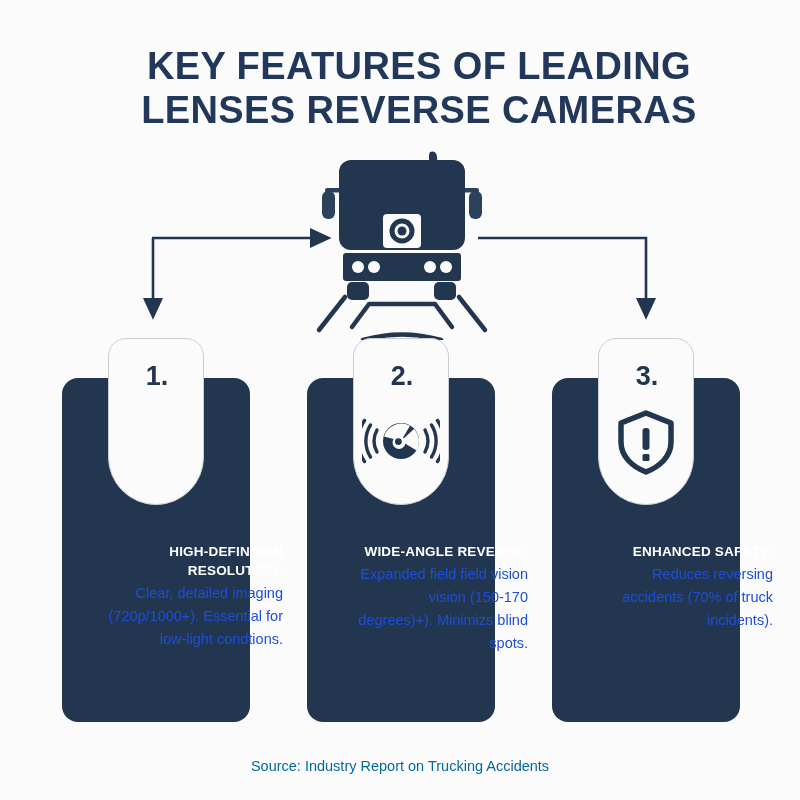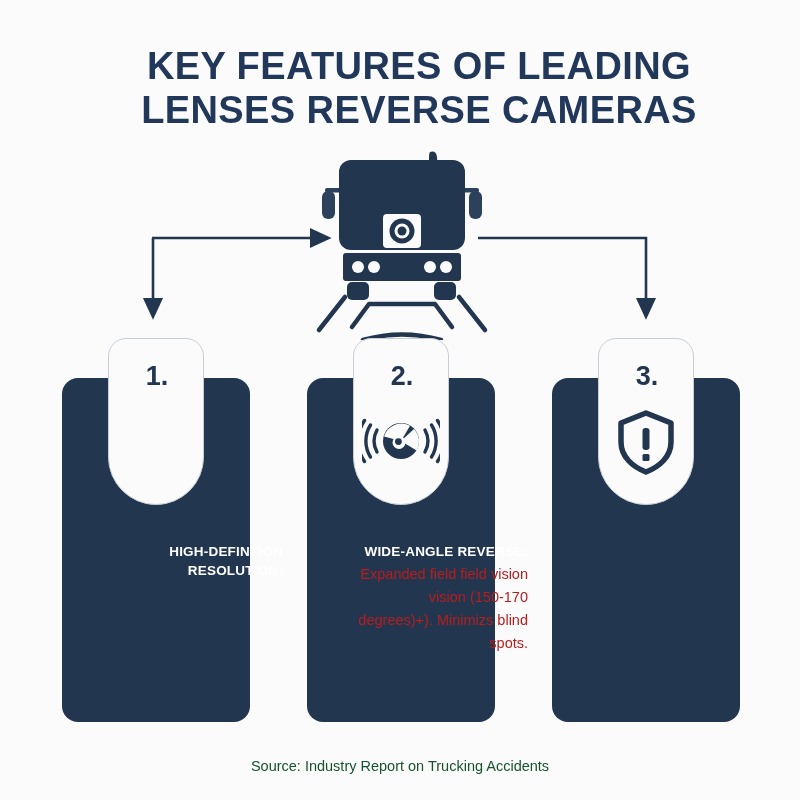"ENHANCED SAFETY:" div.card-text { html: none -> <div> <span>ENHANCED SAFETY:</span> <span>Reduces reversing accidents (70% of truck incidents).</span> </div> }
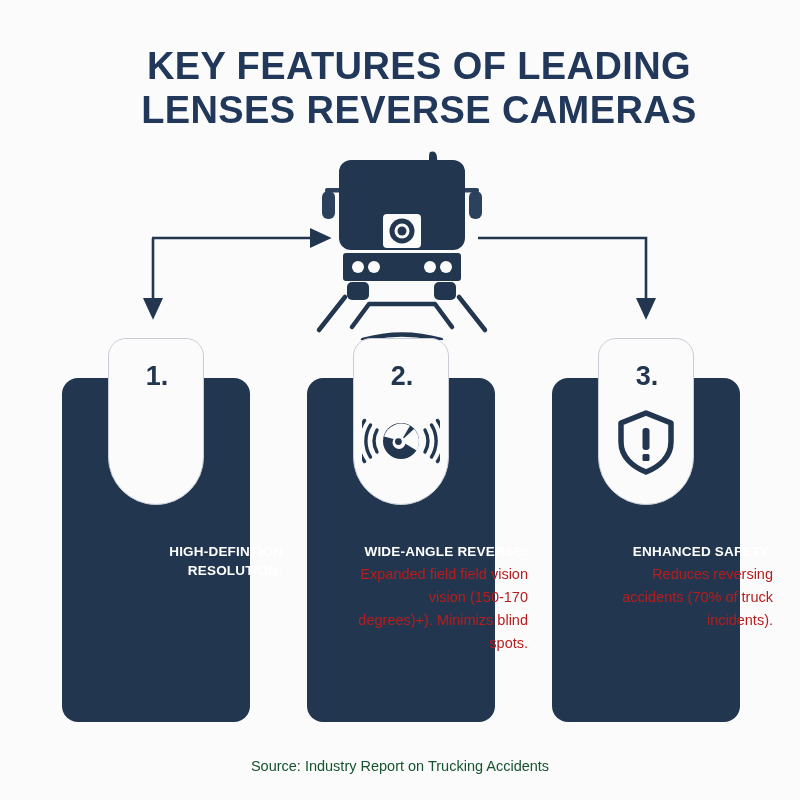"Expanded field field vision vision" .card-desc { color: #b91c1c -> #1d4ed8 }
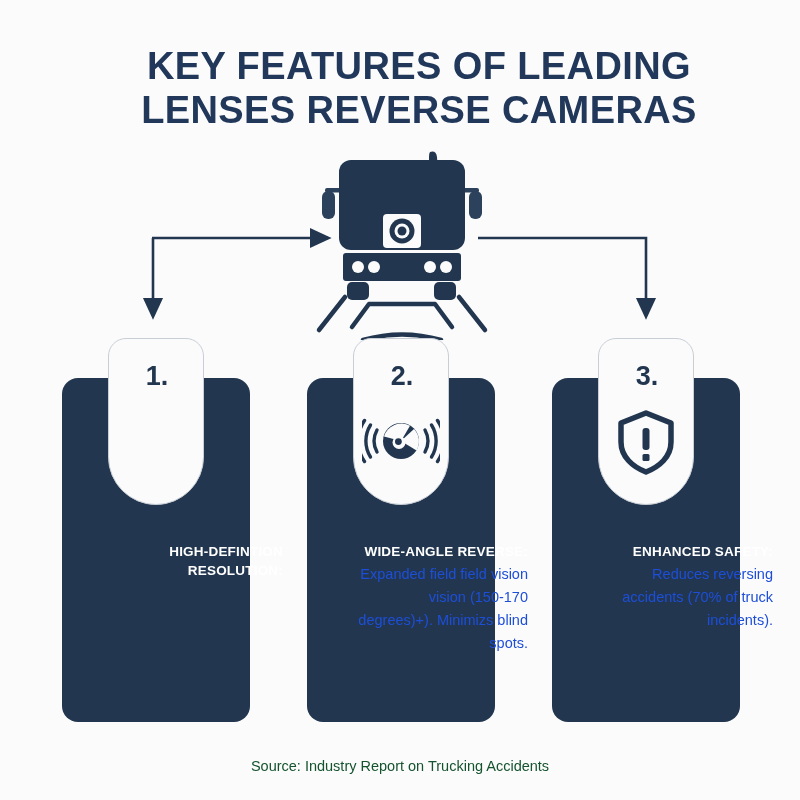"Clear, detailed imaging (720p/1000+)." span.card-desc { html: none -> <span>Clear, detailed imaging (720p/1000+). Essential for low-light condtions.</span> }
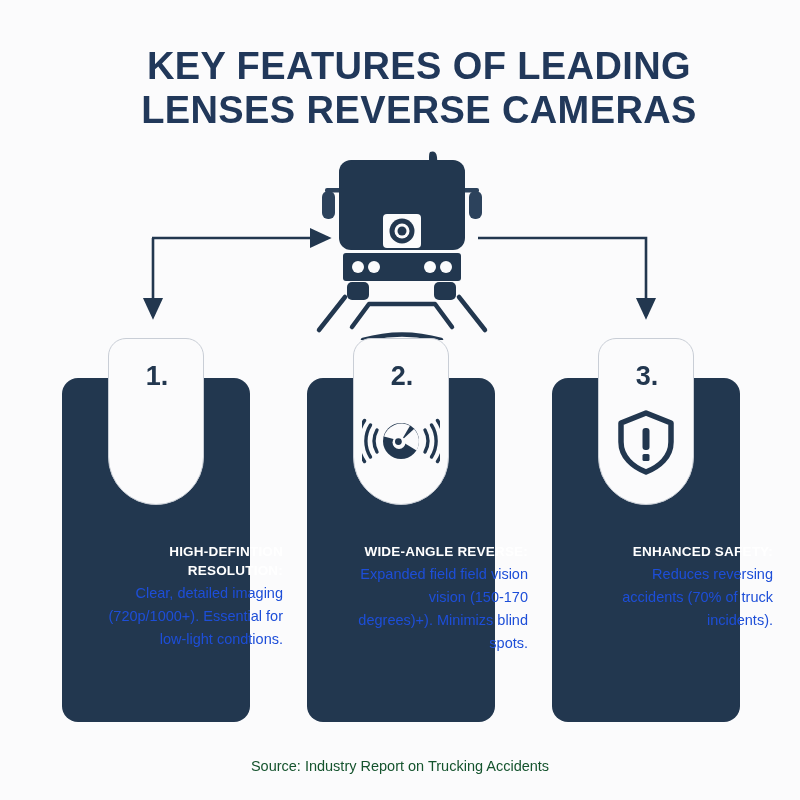"Source: Industry Report on Trucking" #footer-source { color: #14532d -> #0369a1 }
